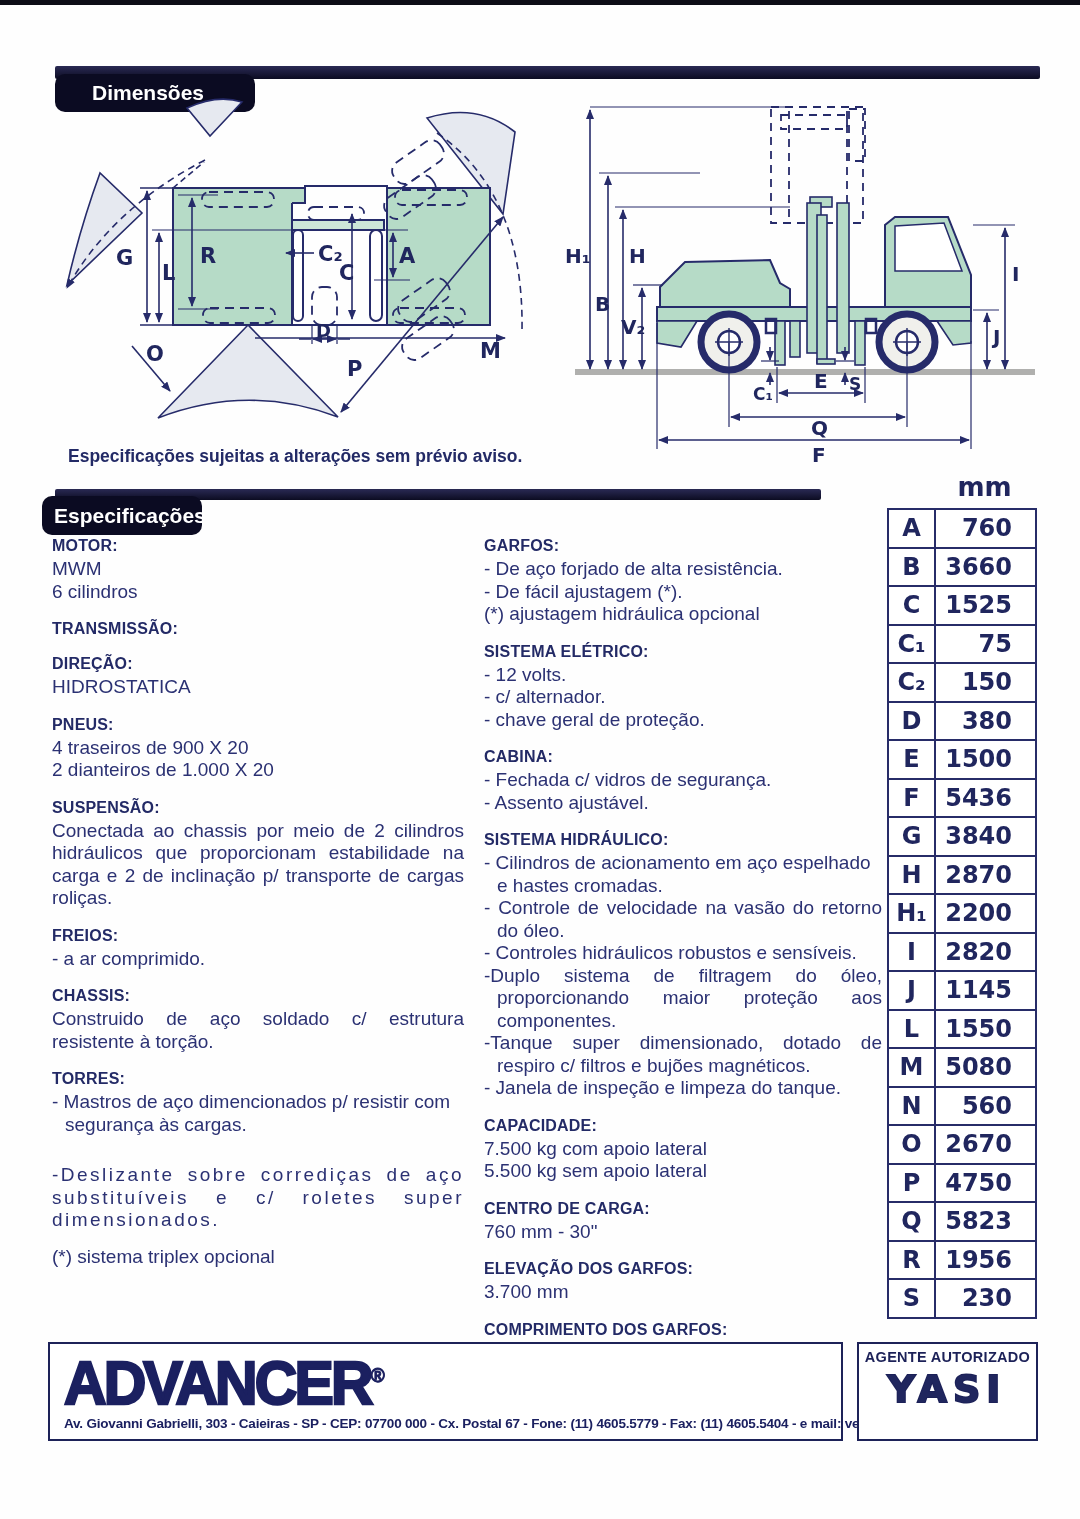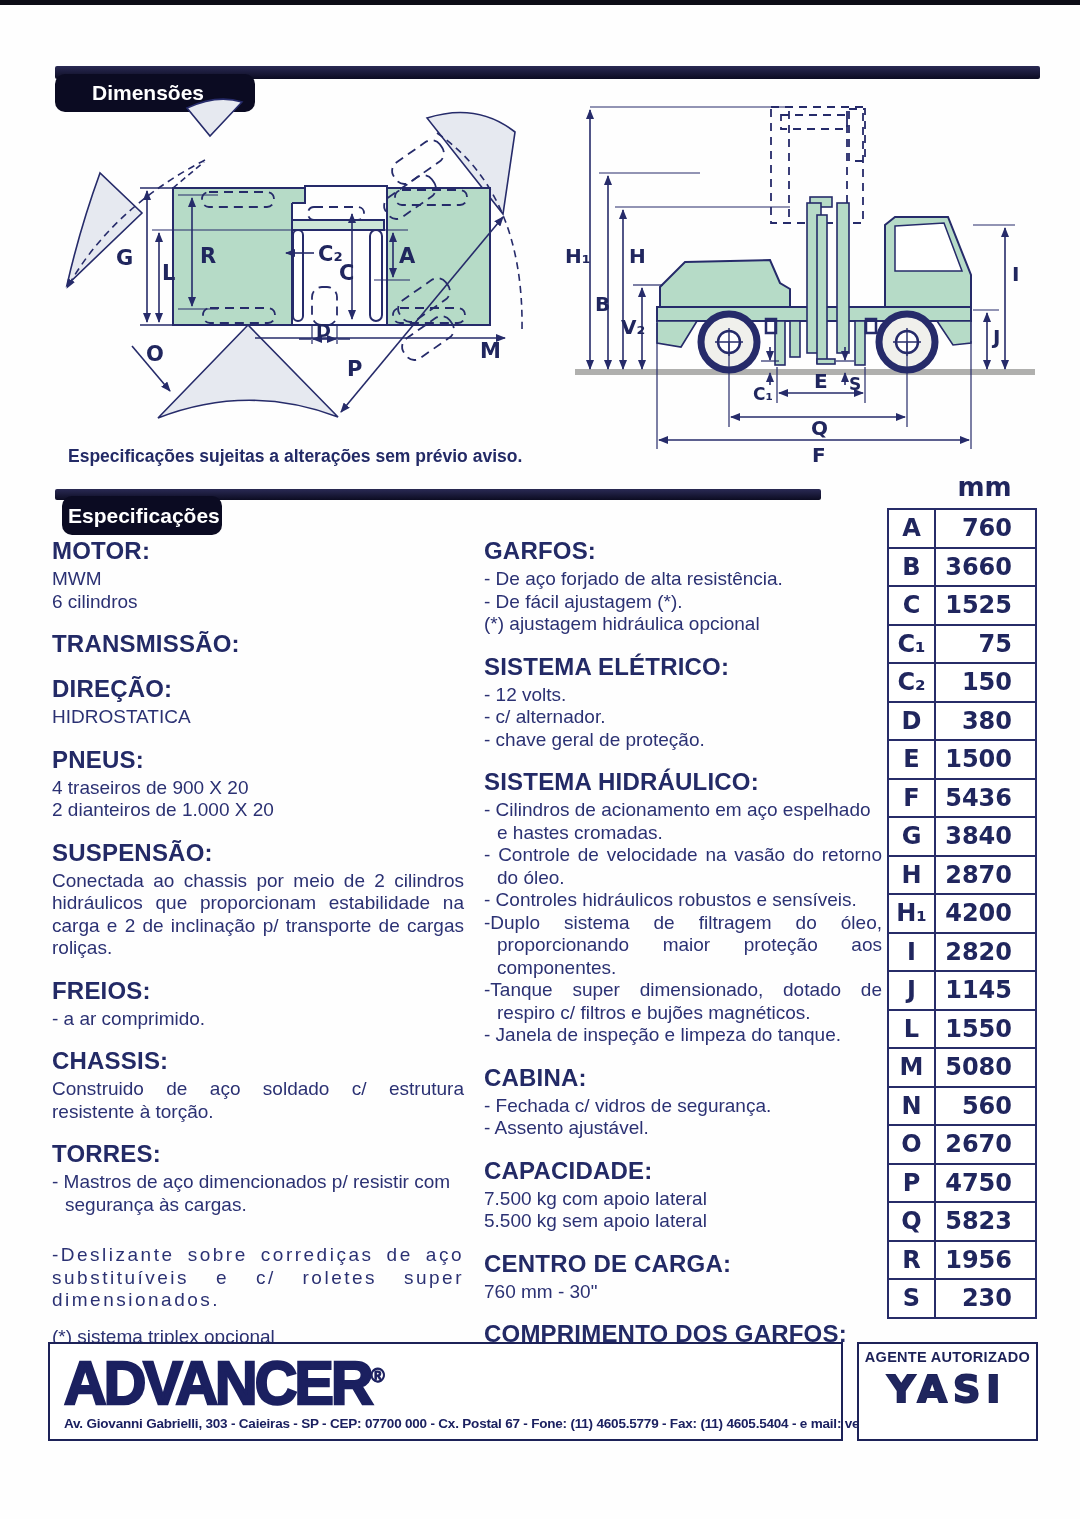"Especificações" div.abs { left: 62px -> 42px; padding-left: 6px -> 12px }
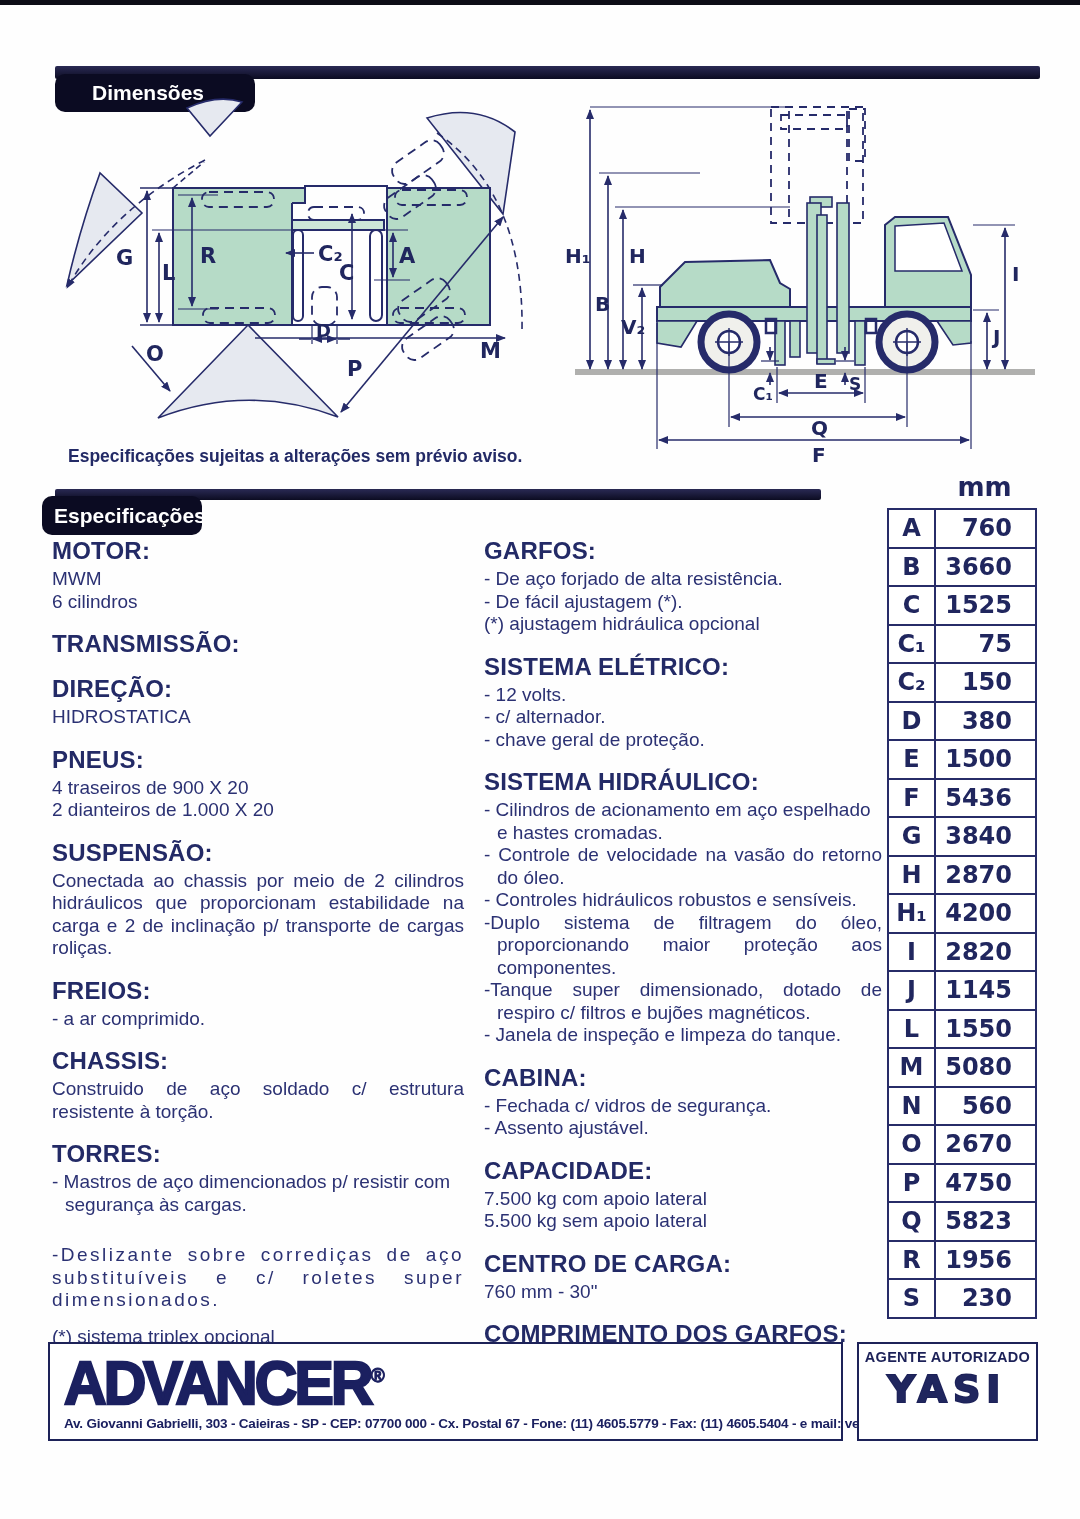"MOTOR:" .sec-h { font-size: 24px -> 16px }
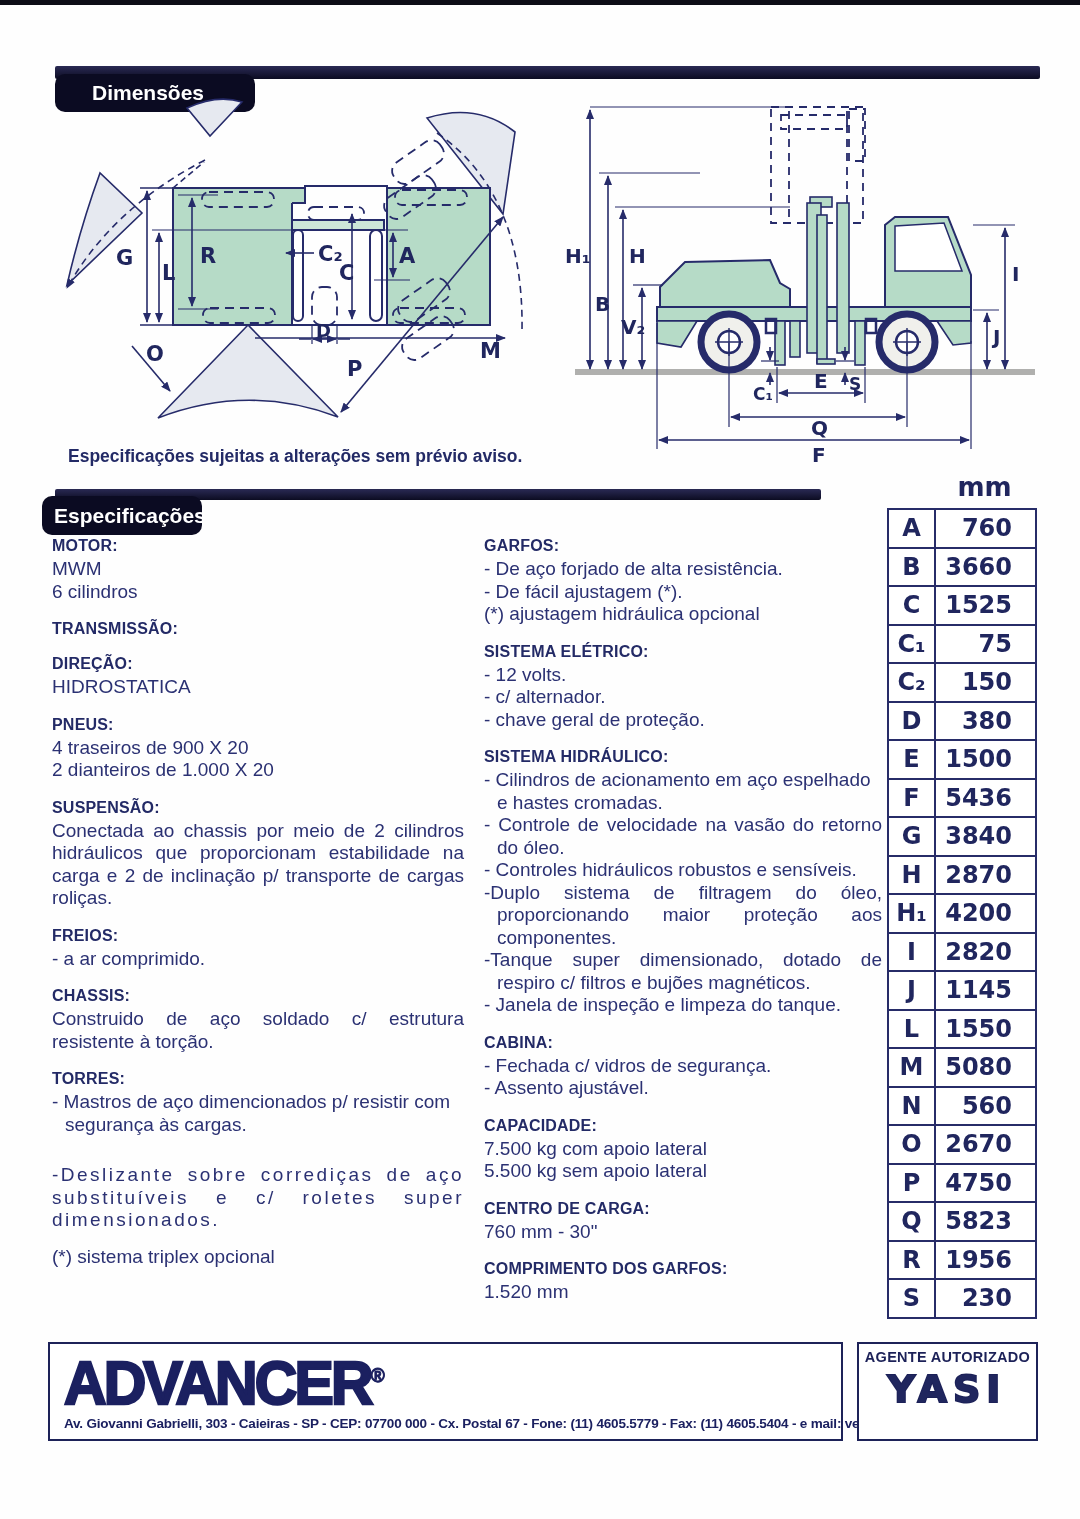"SISTEMA HIDRÁULICO:" div.sec { order: before "CABINA:" -> after "CABINA:" }
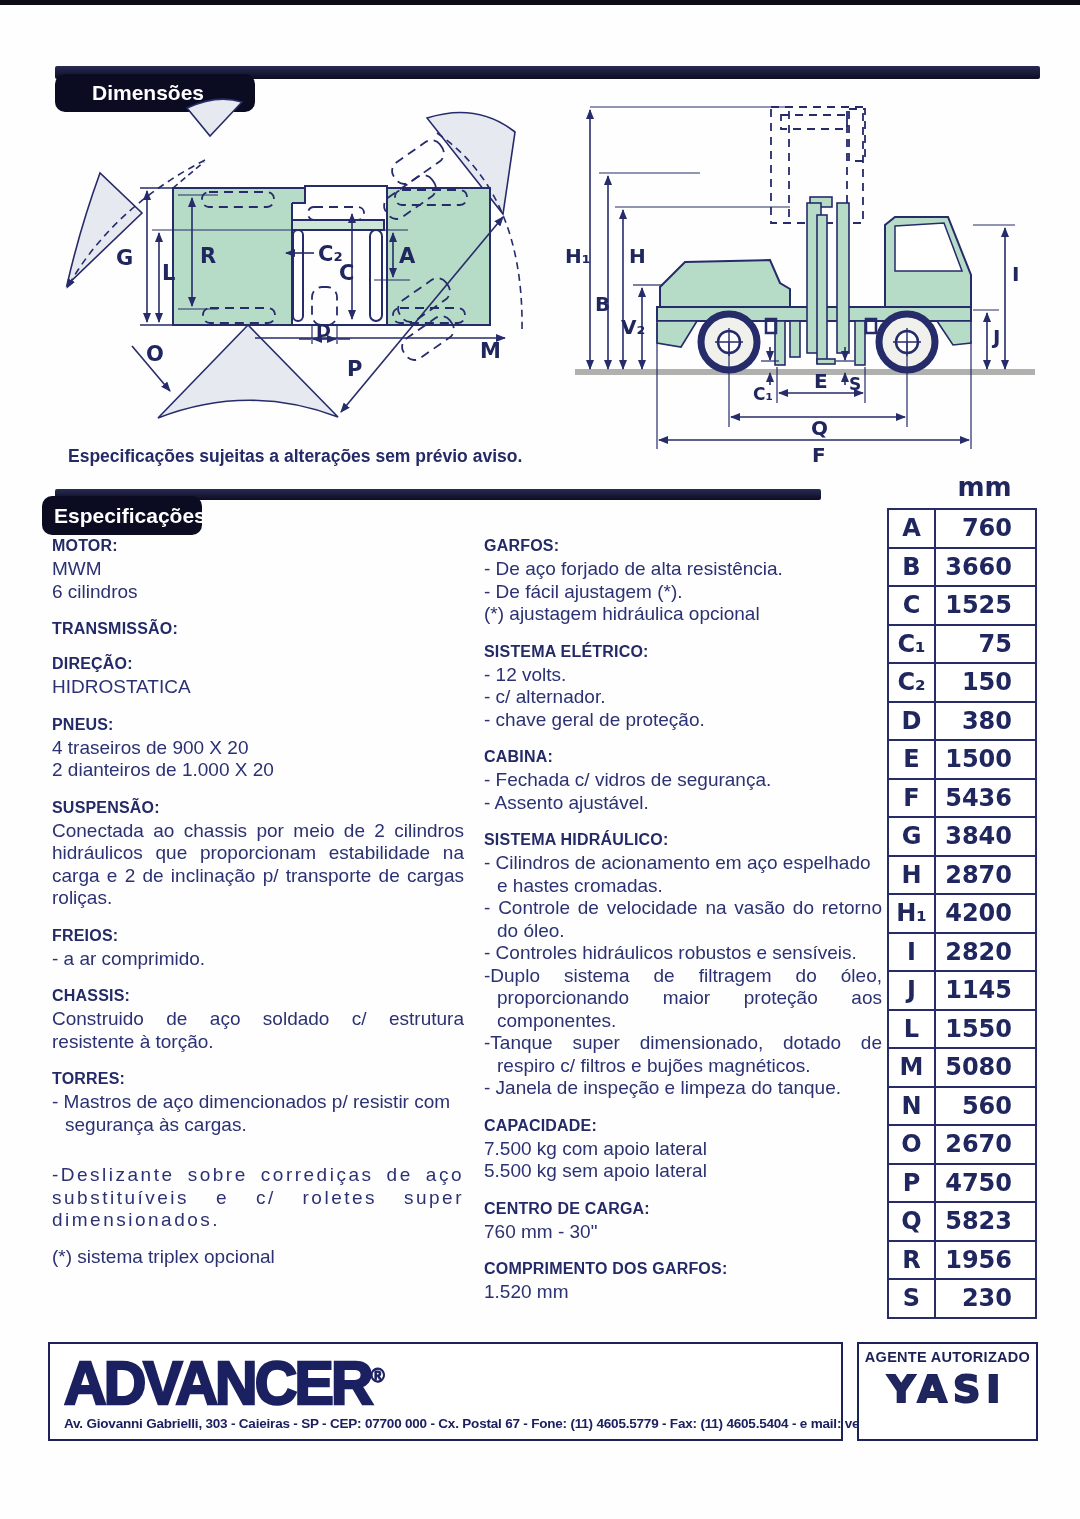"4200" div.dt-value { text: 4200 -> 2200 }
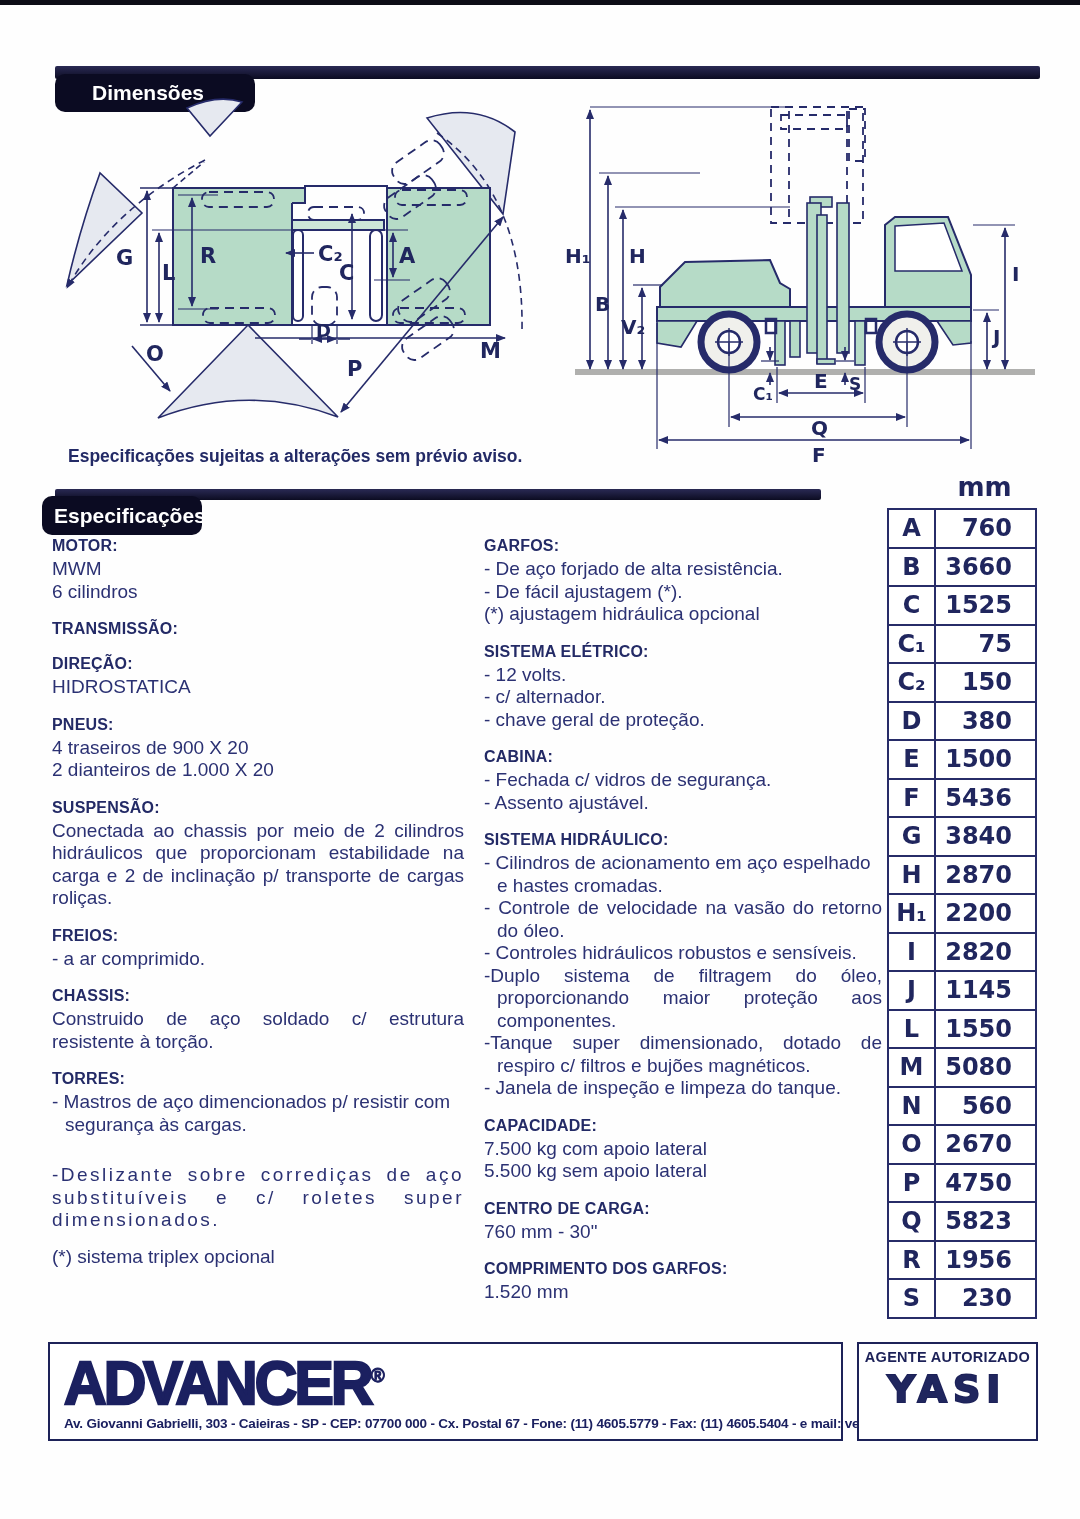"ELEVAÇÃO DOS GARFOS:" div.sec { html: none -> <div> <div>ELEVAÇÃO DOS GARFOS:</div> <div>3.700 mm</div> </div> }
